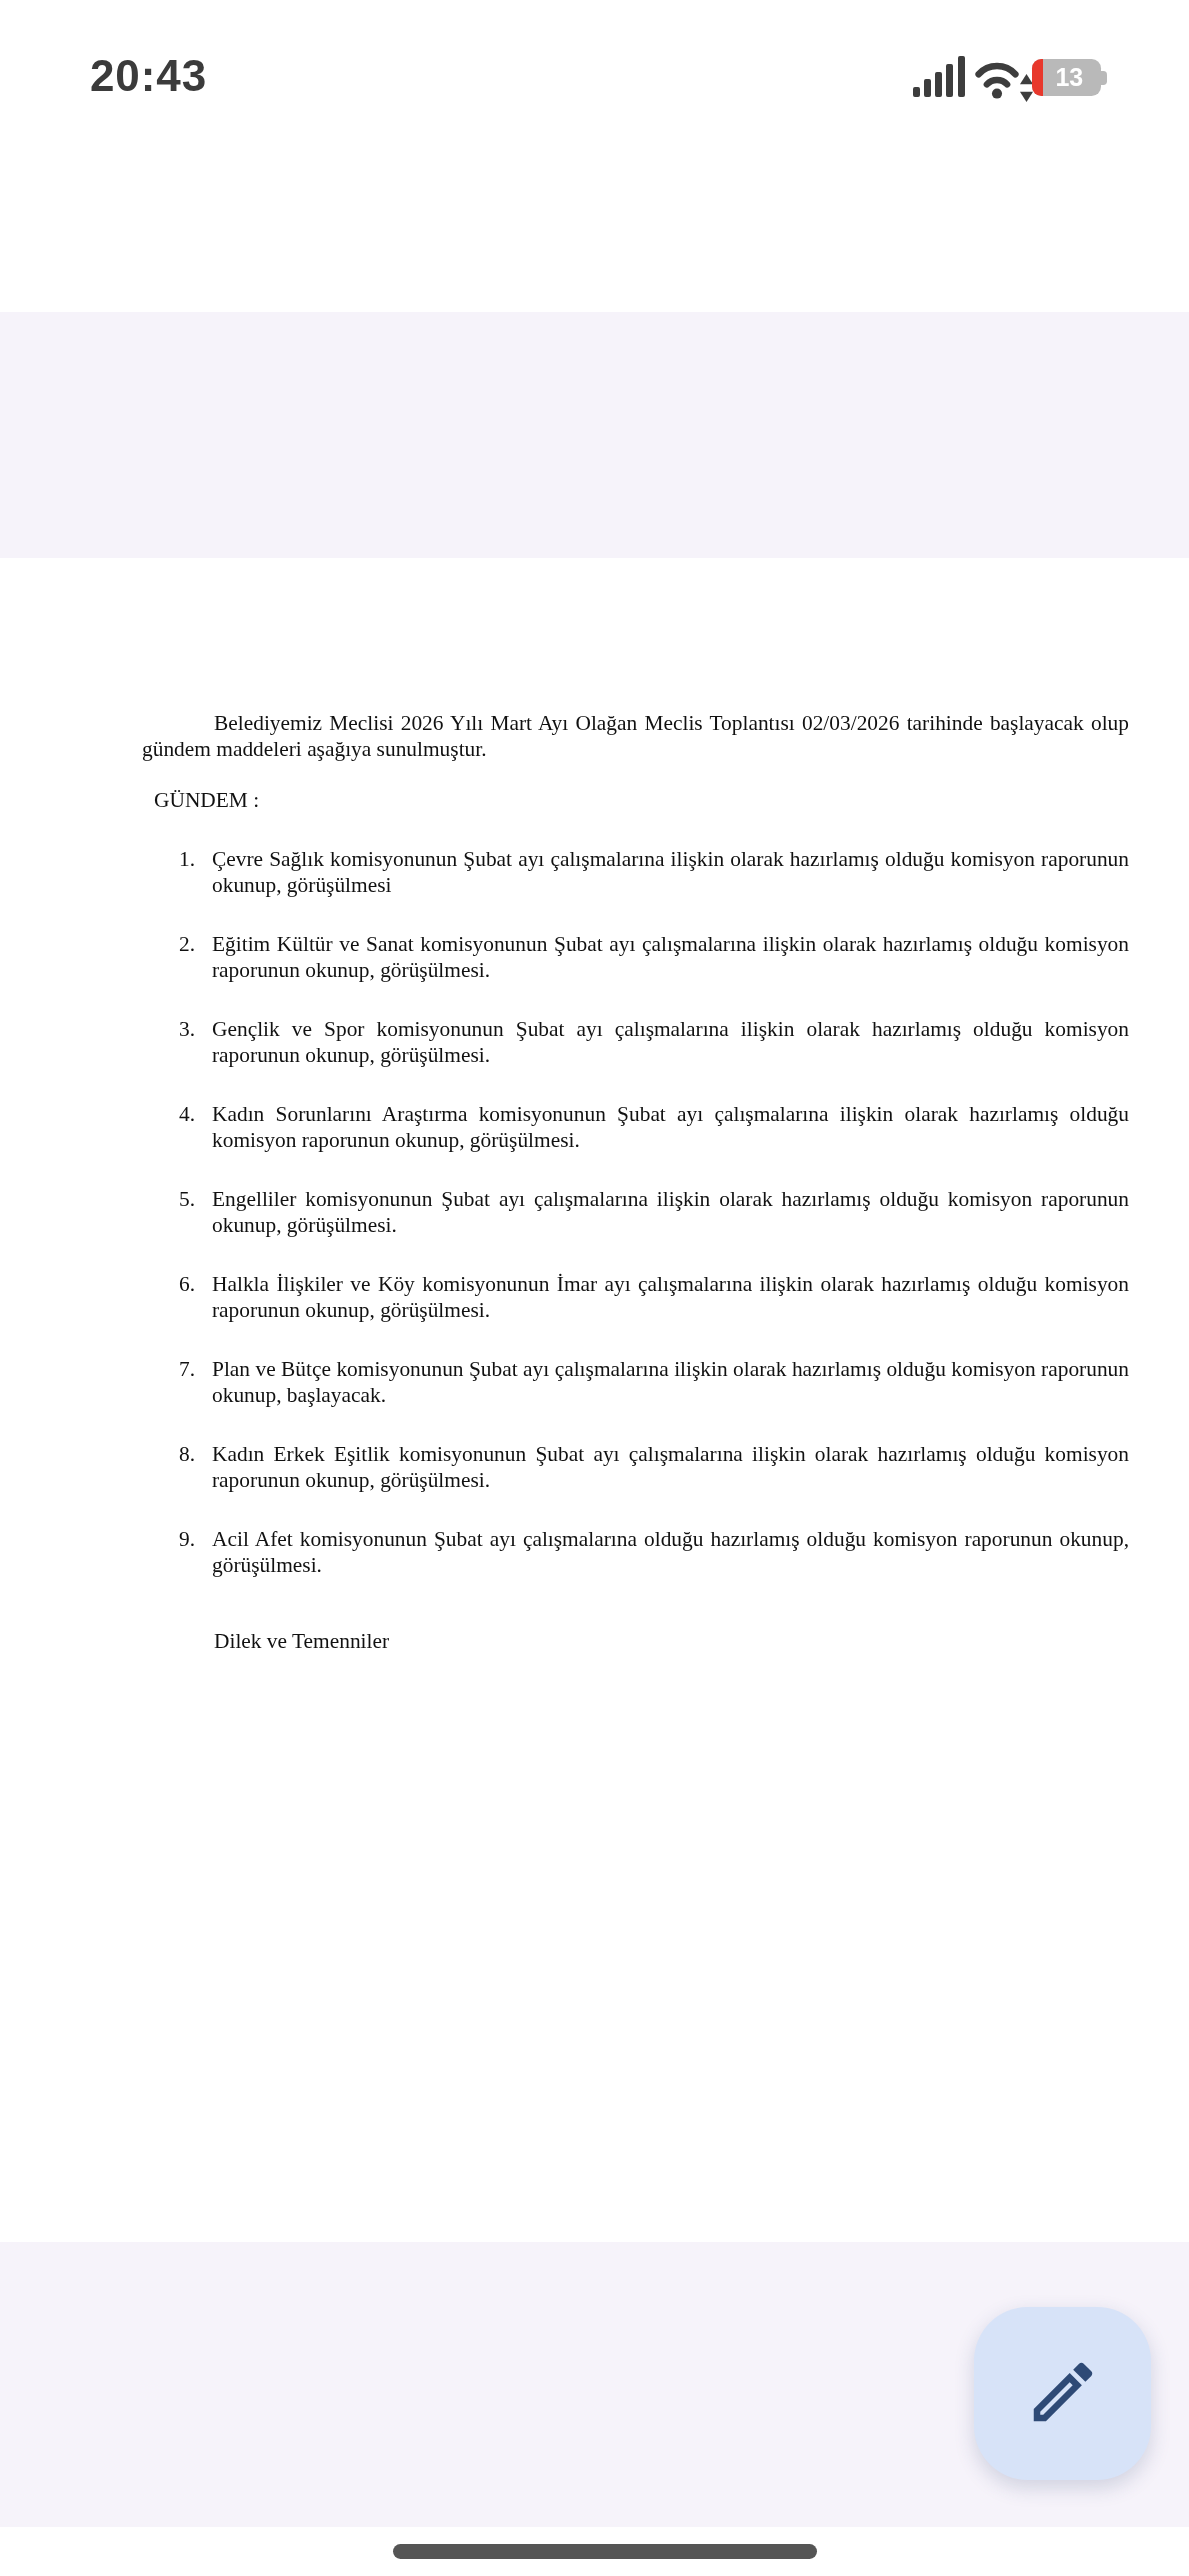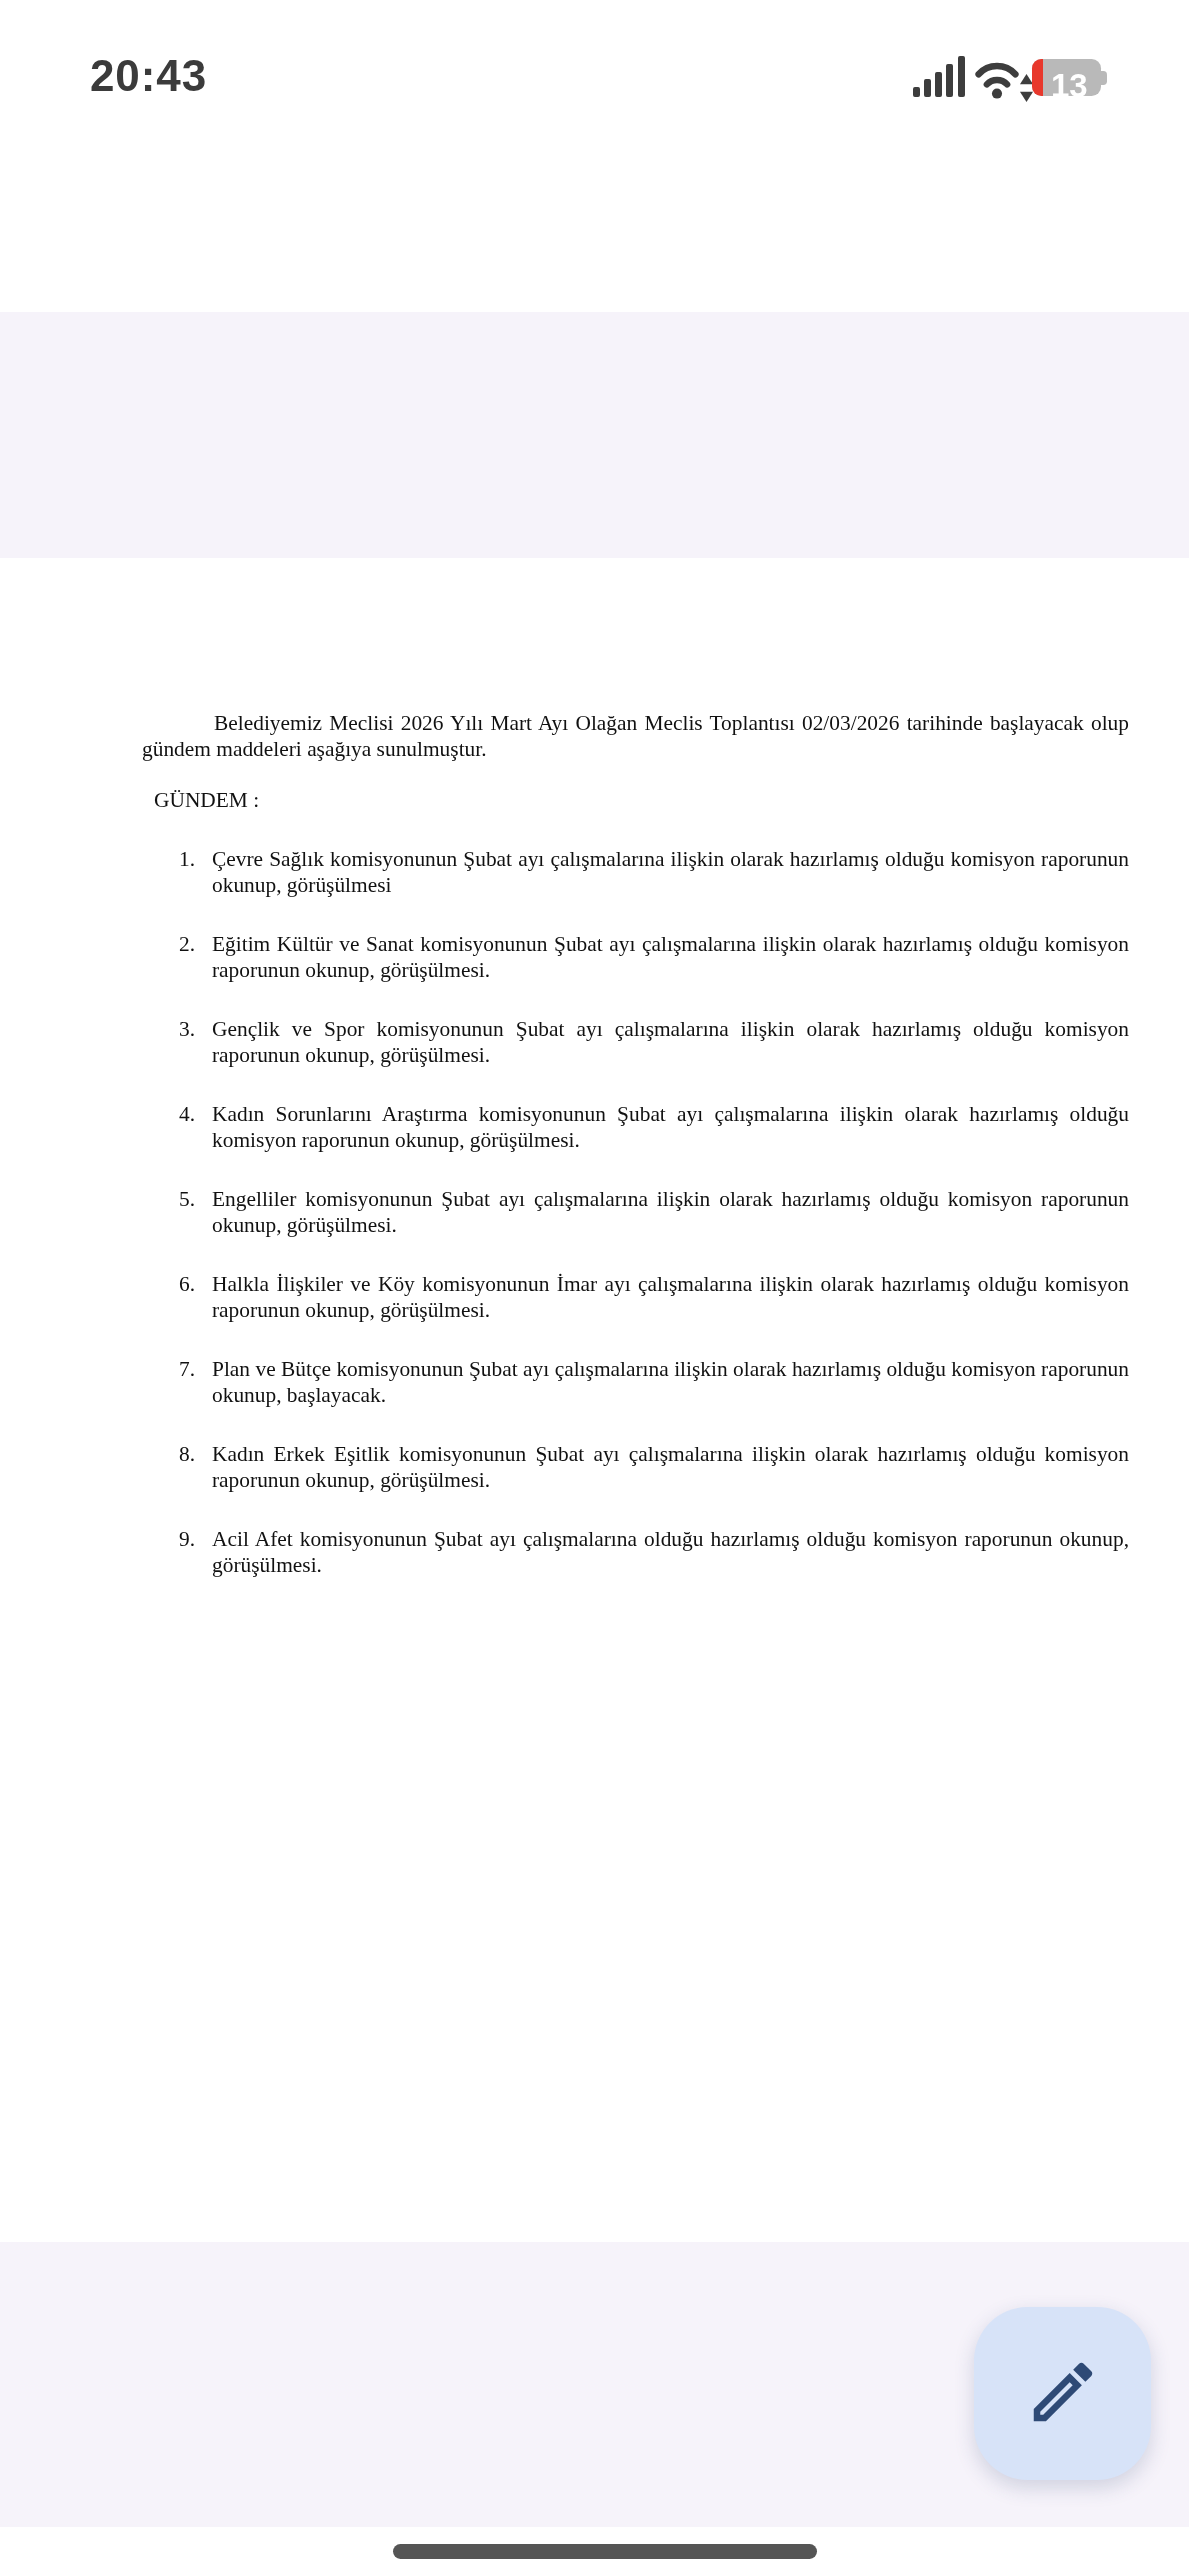"13" .battery-text { font-size: 33px -> 25px; top: 8px -> 0 }
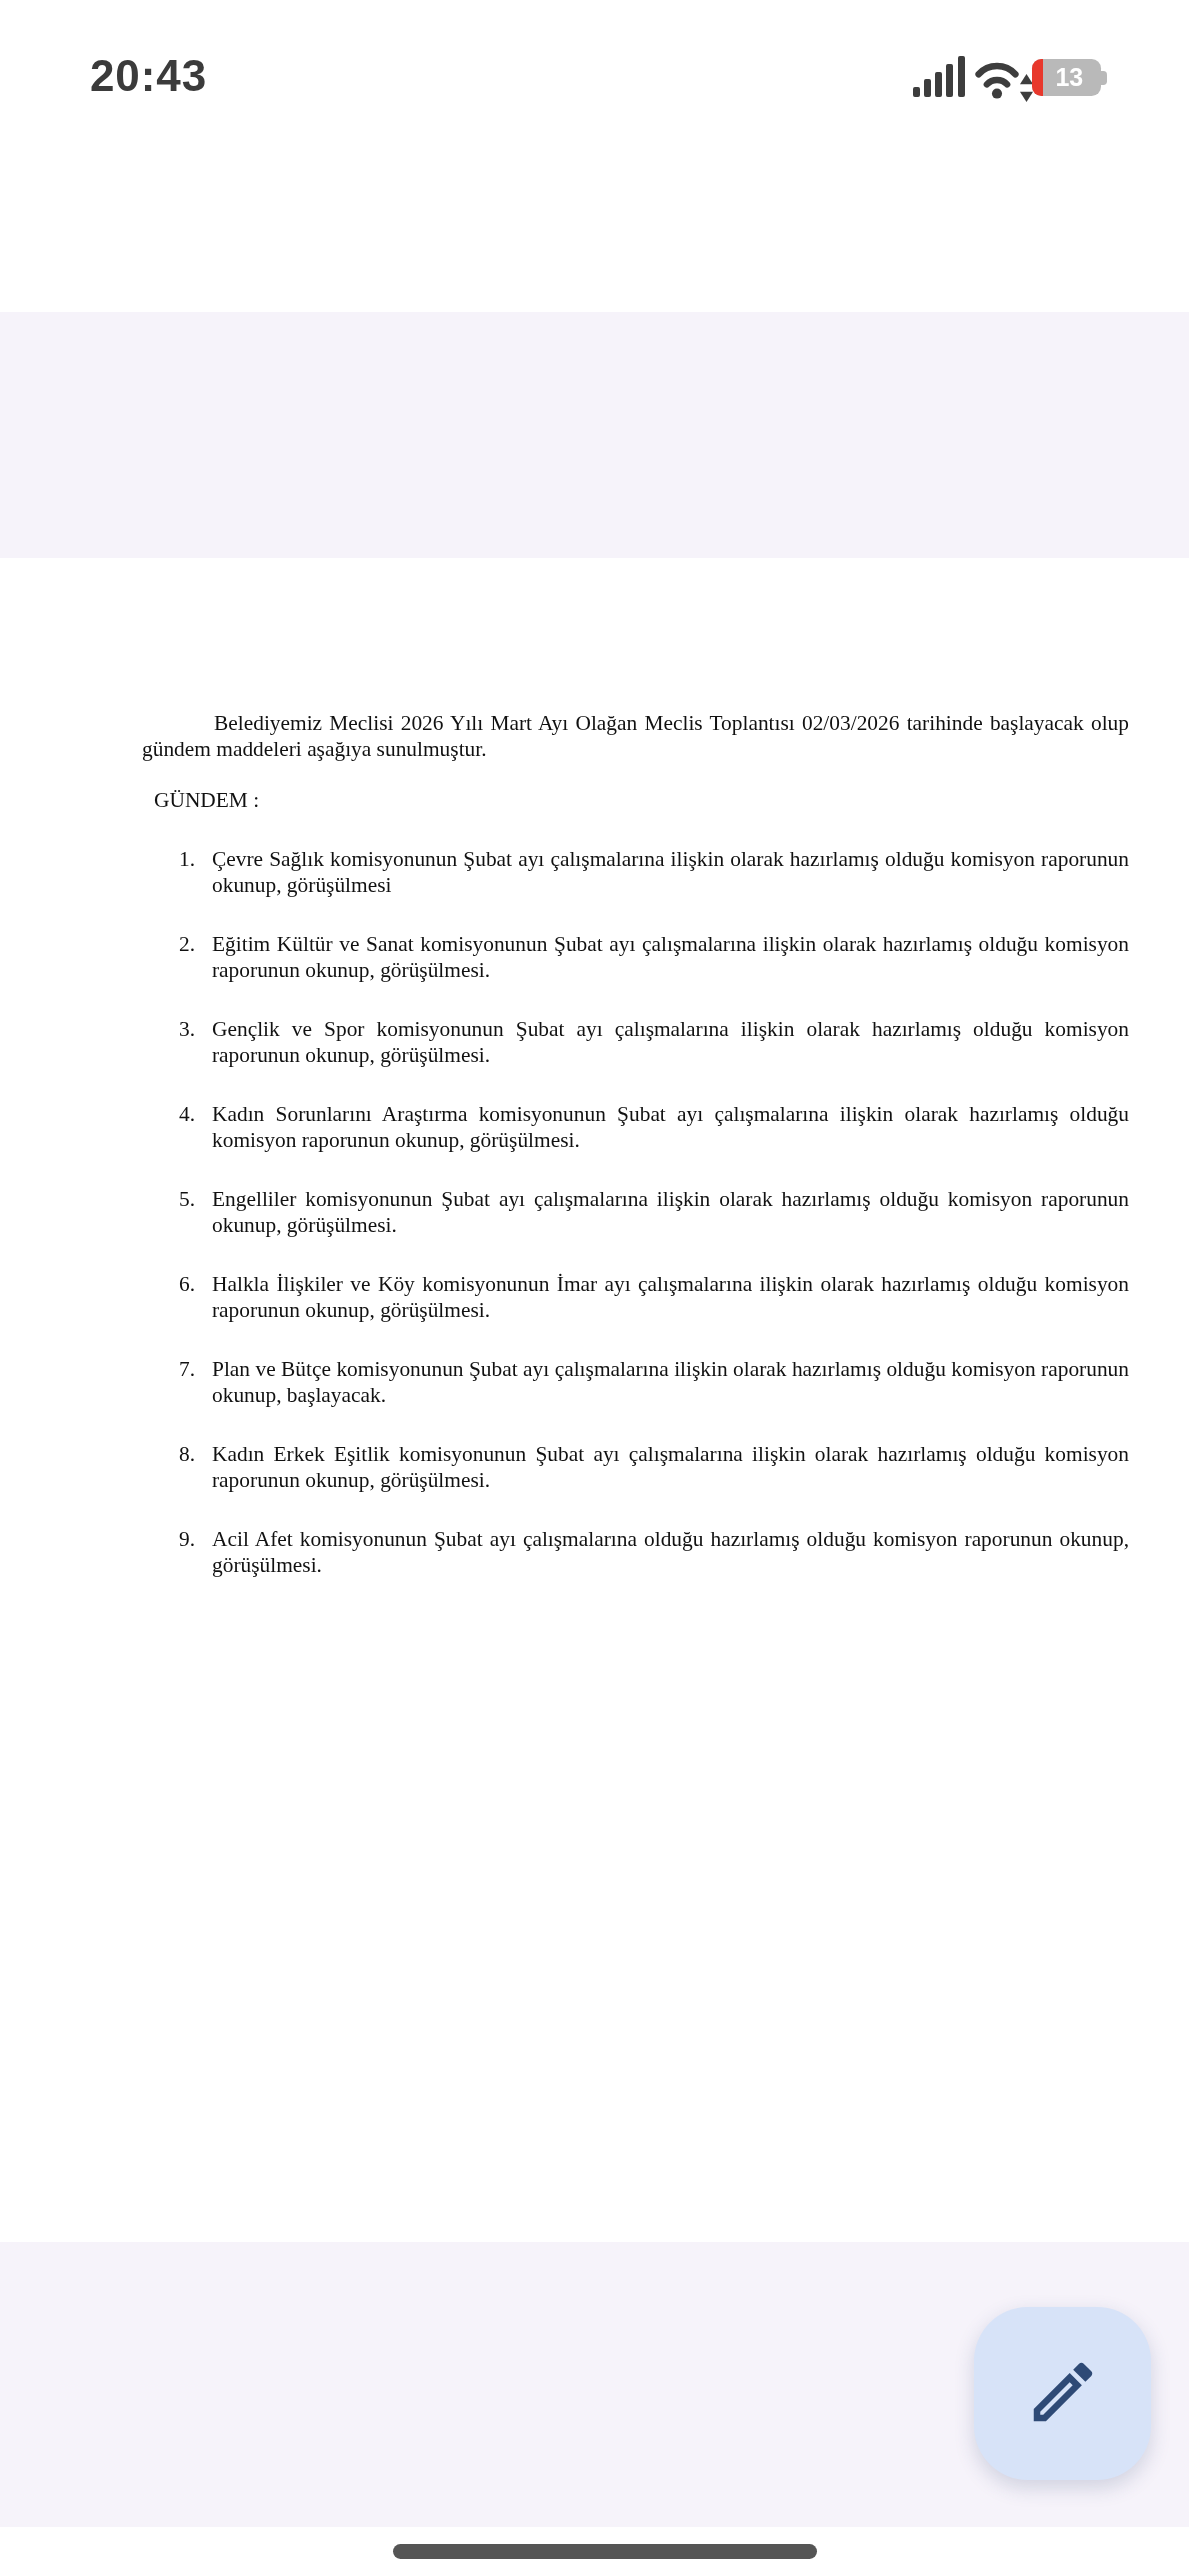"Dilek ve Temenniler" p.doc-closing { html: none -> <p>Dilek ve Temenniler</p> }
